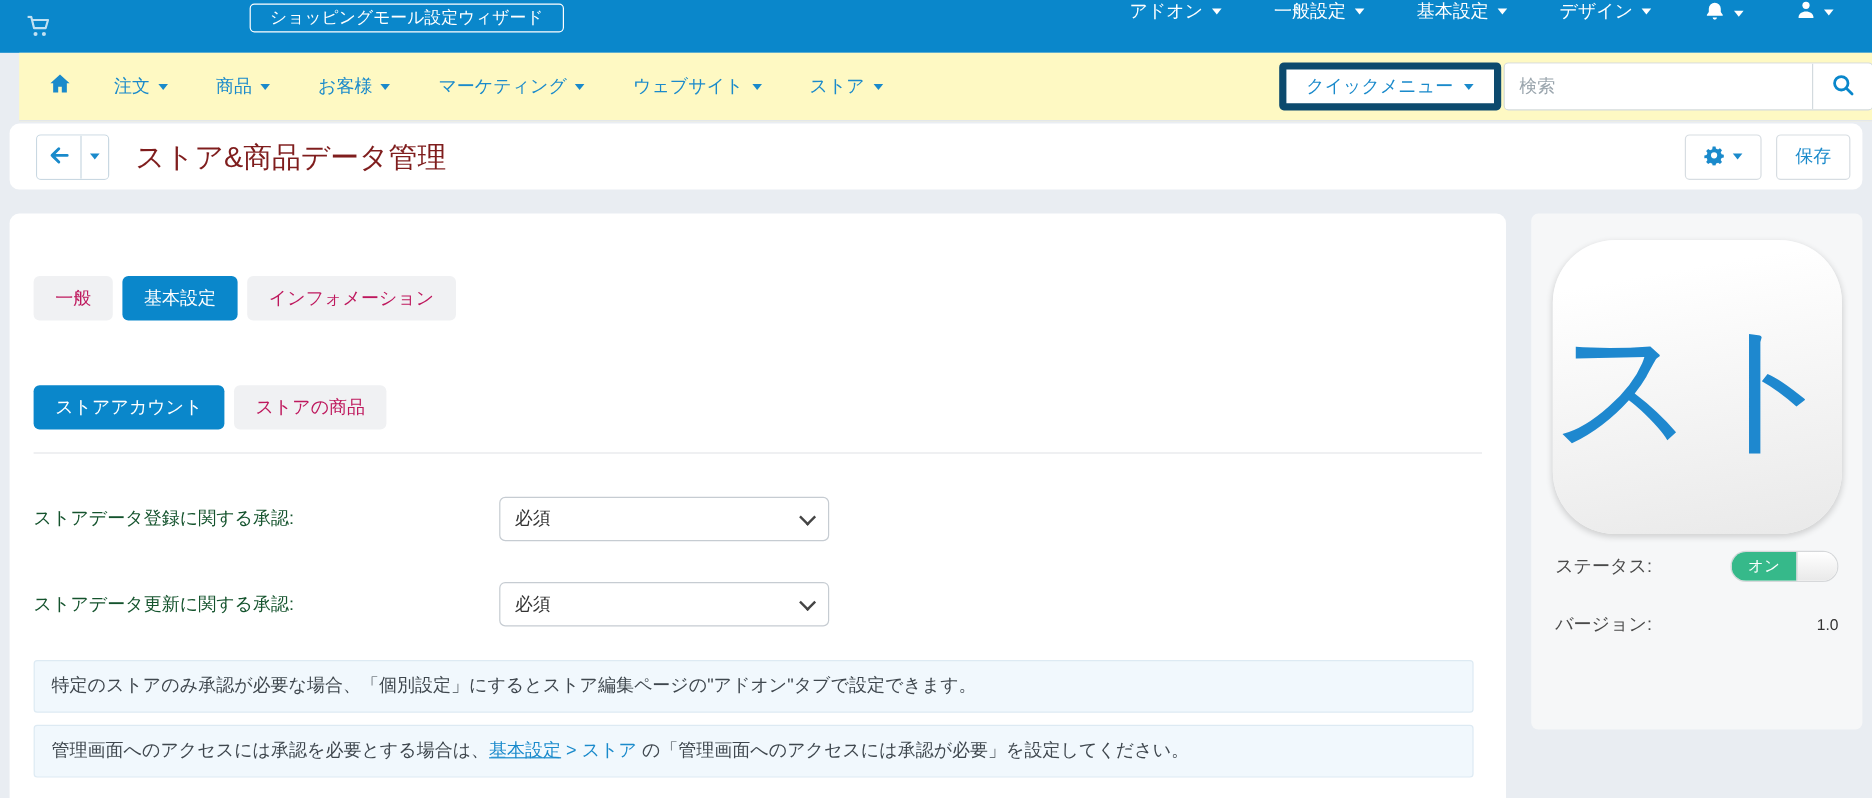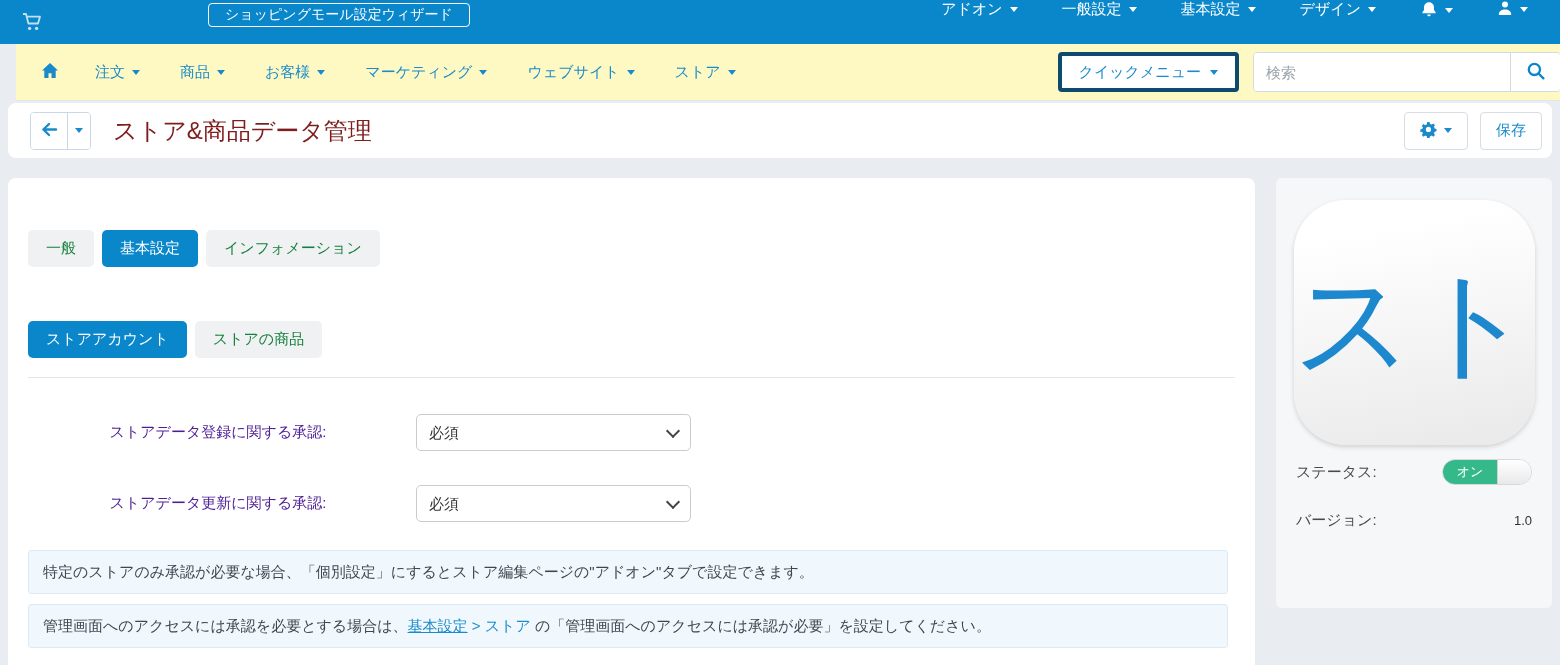"クイックメニュー" .quickmenu { border: 4px solid #0c4a6e -> 6px solid #0c4a6e; margin-right: 14px -> 2px }
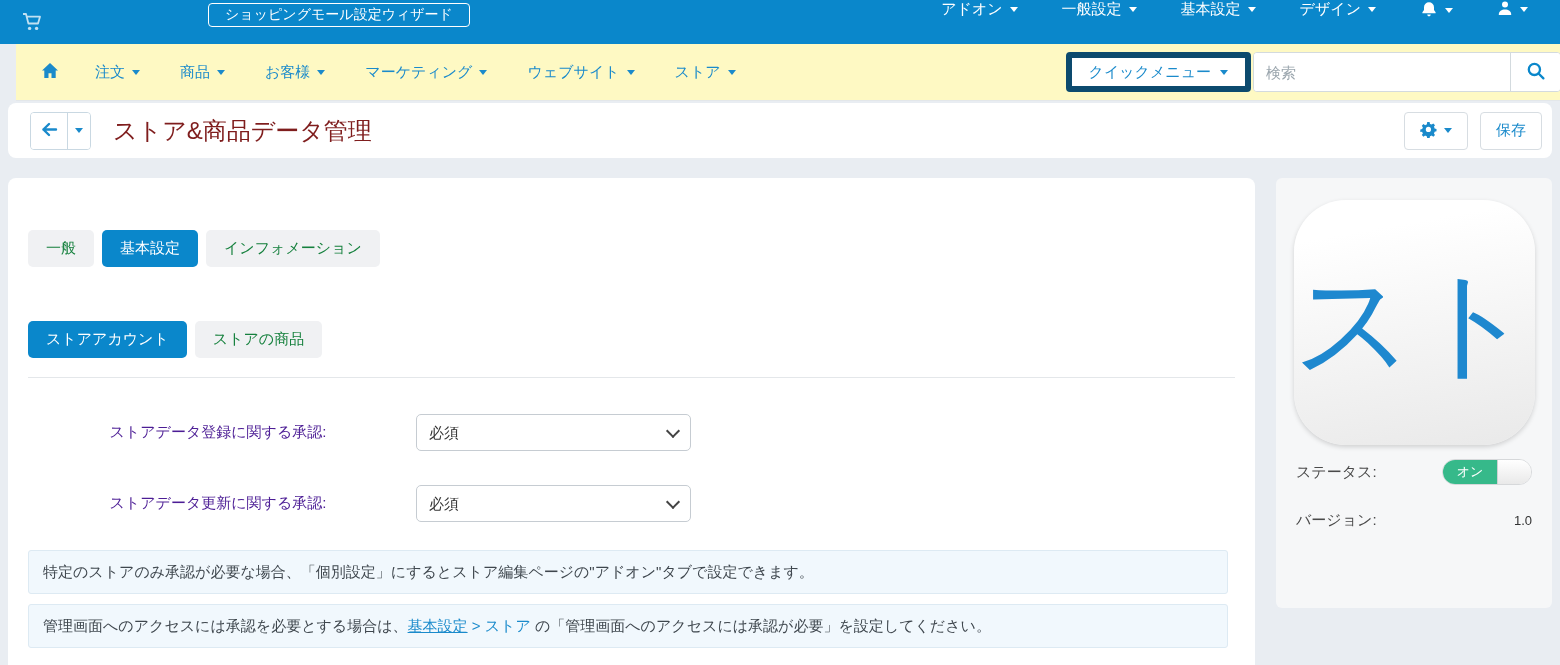"一般" .tab { color: #15803d -> #be185d }
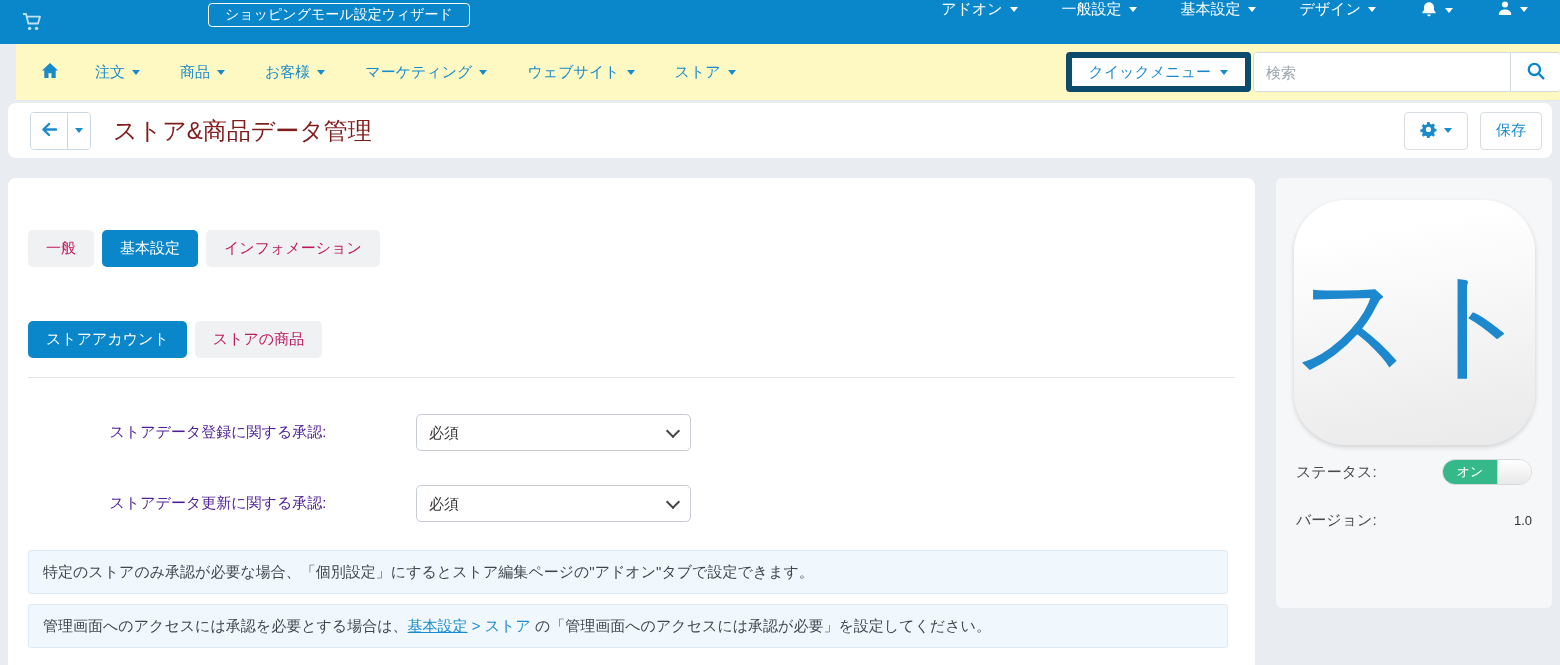"ストアデータ登録に関する承認:" .form-label { color: #4c1d95 -> #14532d; text-align: center -> left }
